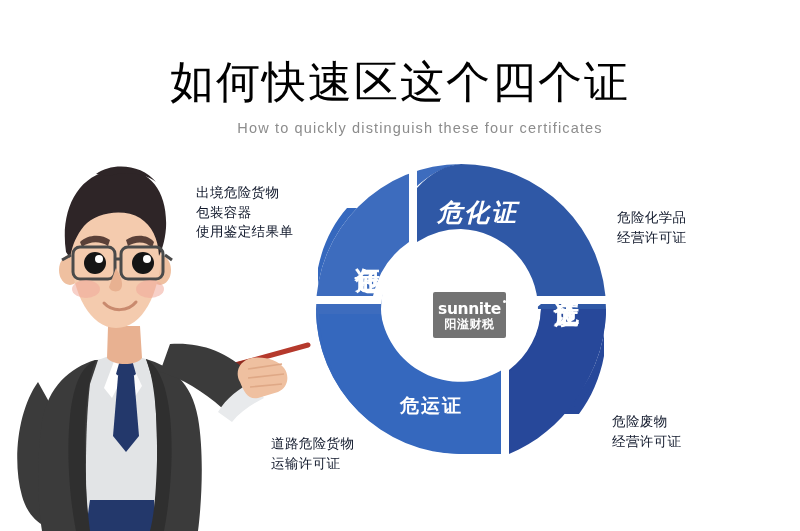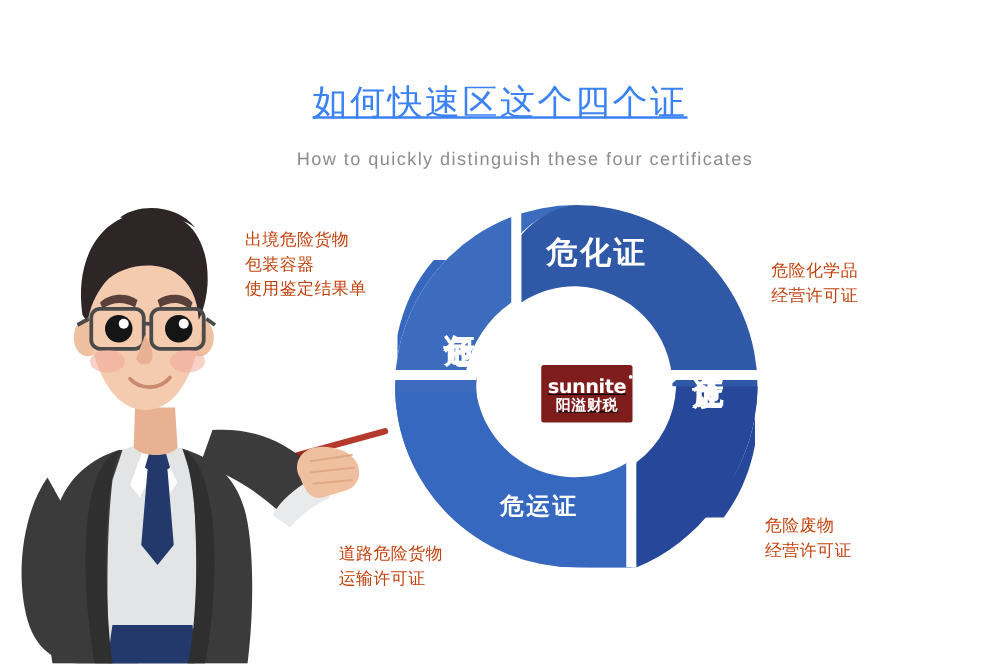"如何快速区这个四个证" #title { color: #3b82f6 -> #000000; font-size: 28px -> 44px; text-decoration: underline -> none }
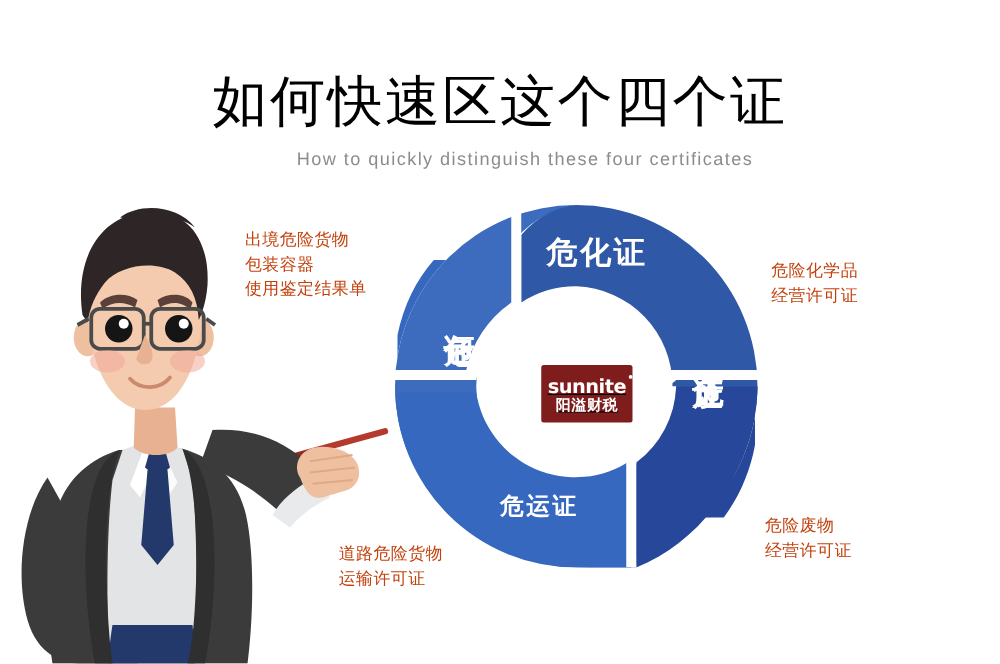"出境危险货物" .anno { color: #c2410c -> #0f172a }
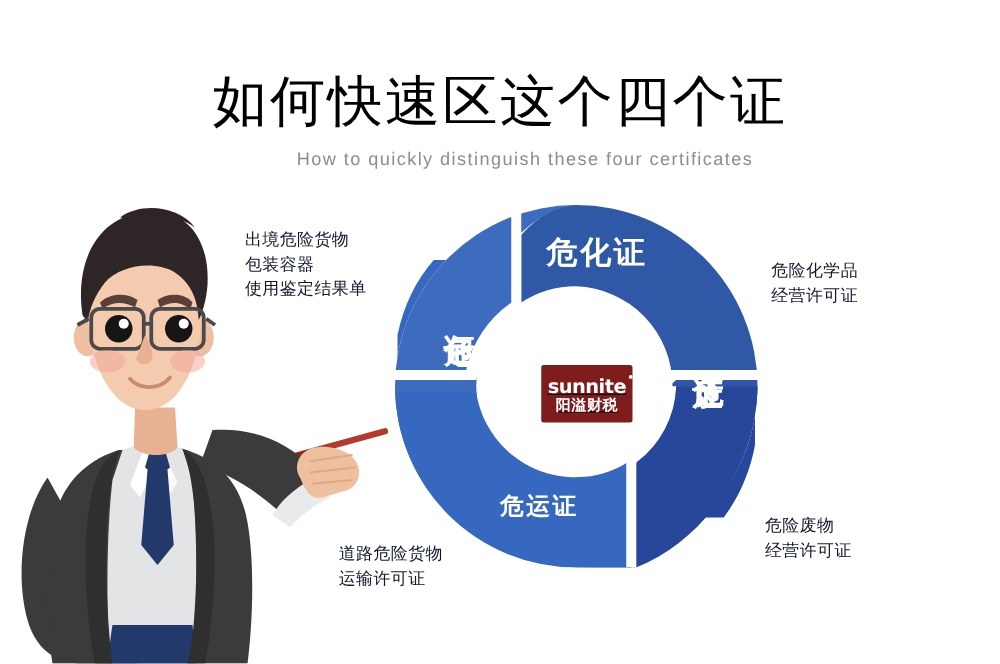"危化证" #label-top { font-style: none -> italic; top: 187px -> 198px }
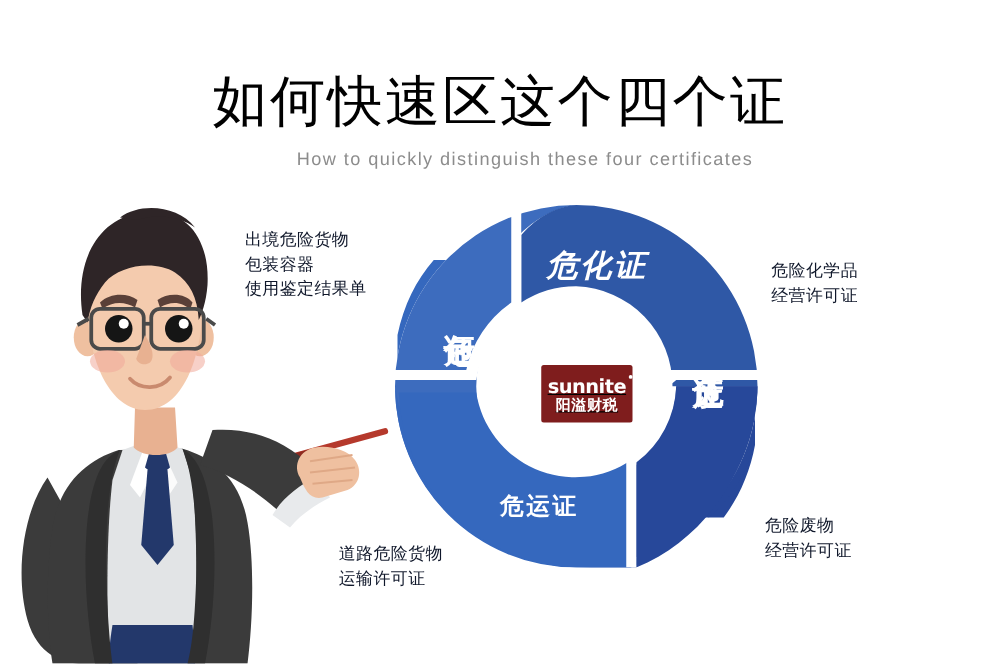"sunnite" div { background: #7f1d1d -> #737373; text-decoration: underline -> none }
